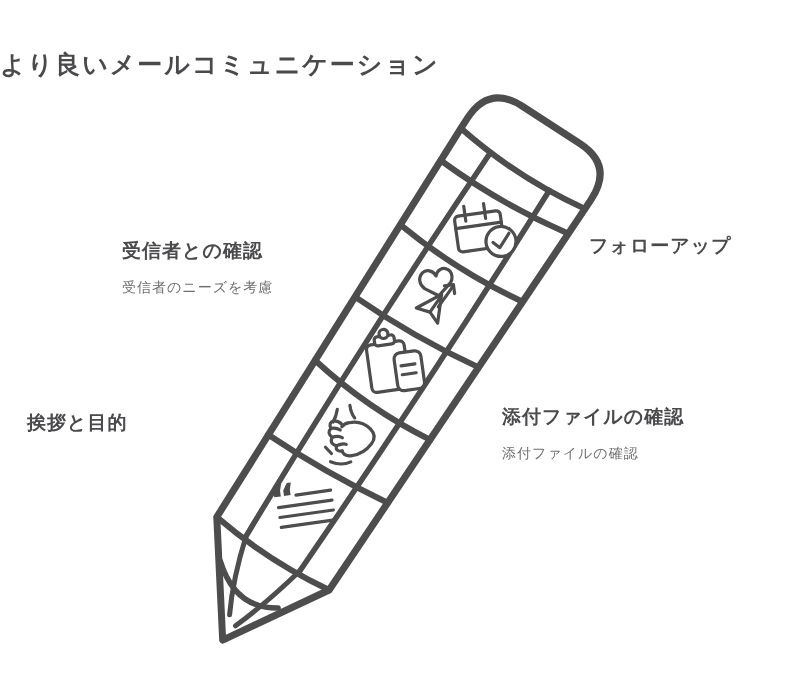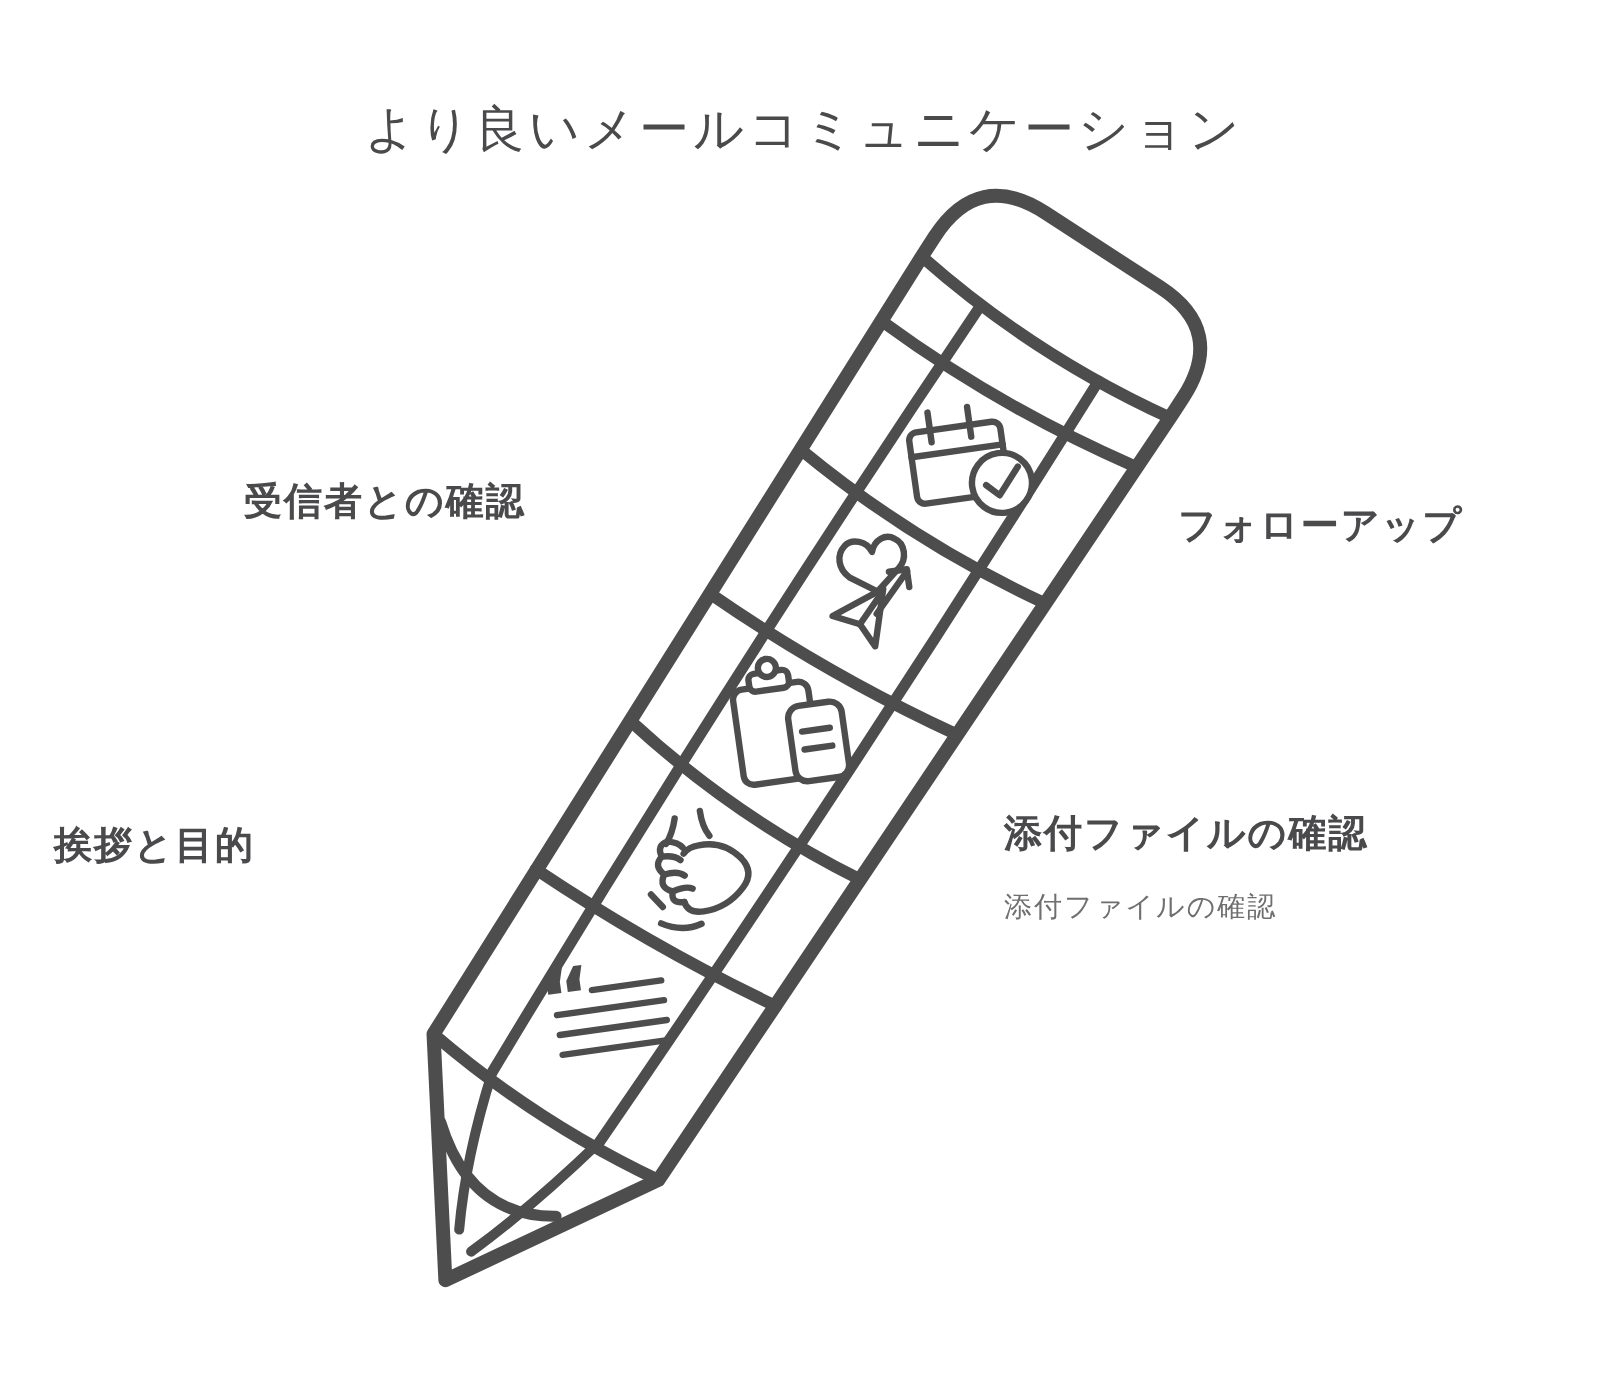"より良いメールコミュニケーション" .title { font-weight: 400 -> 700; text-align: center -> left }
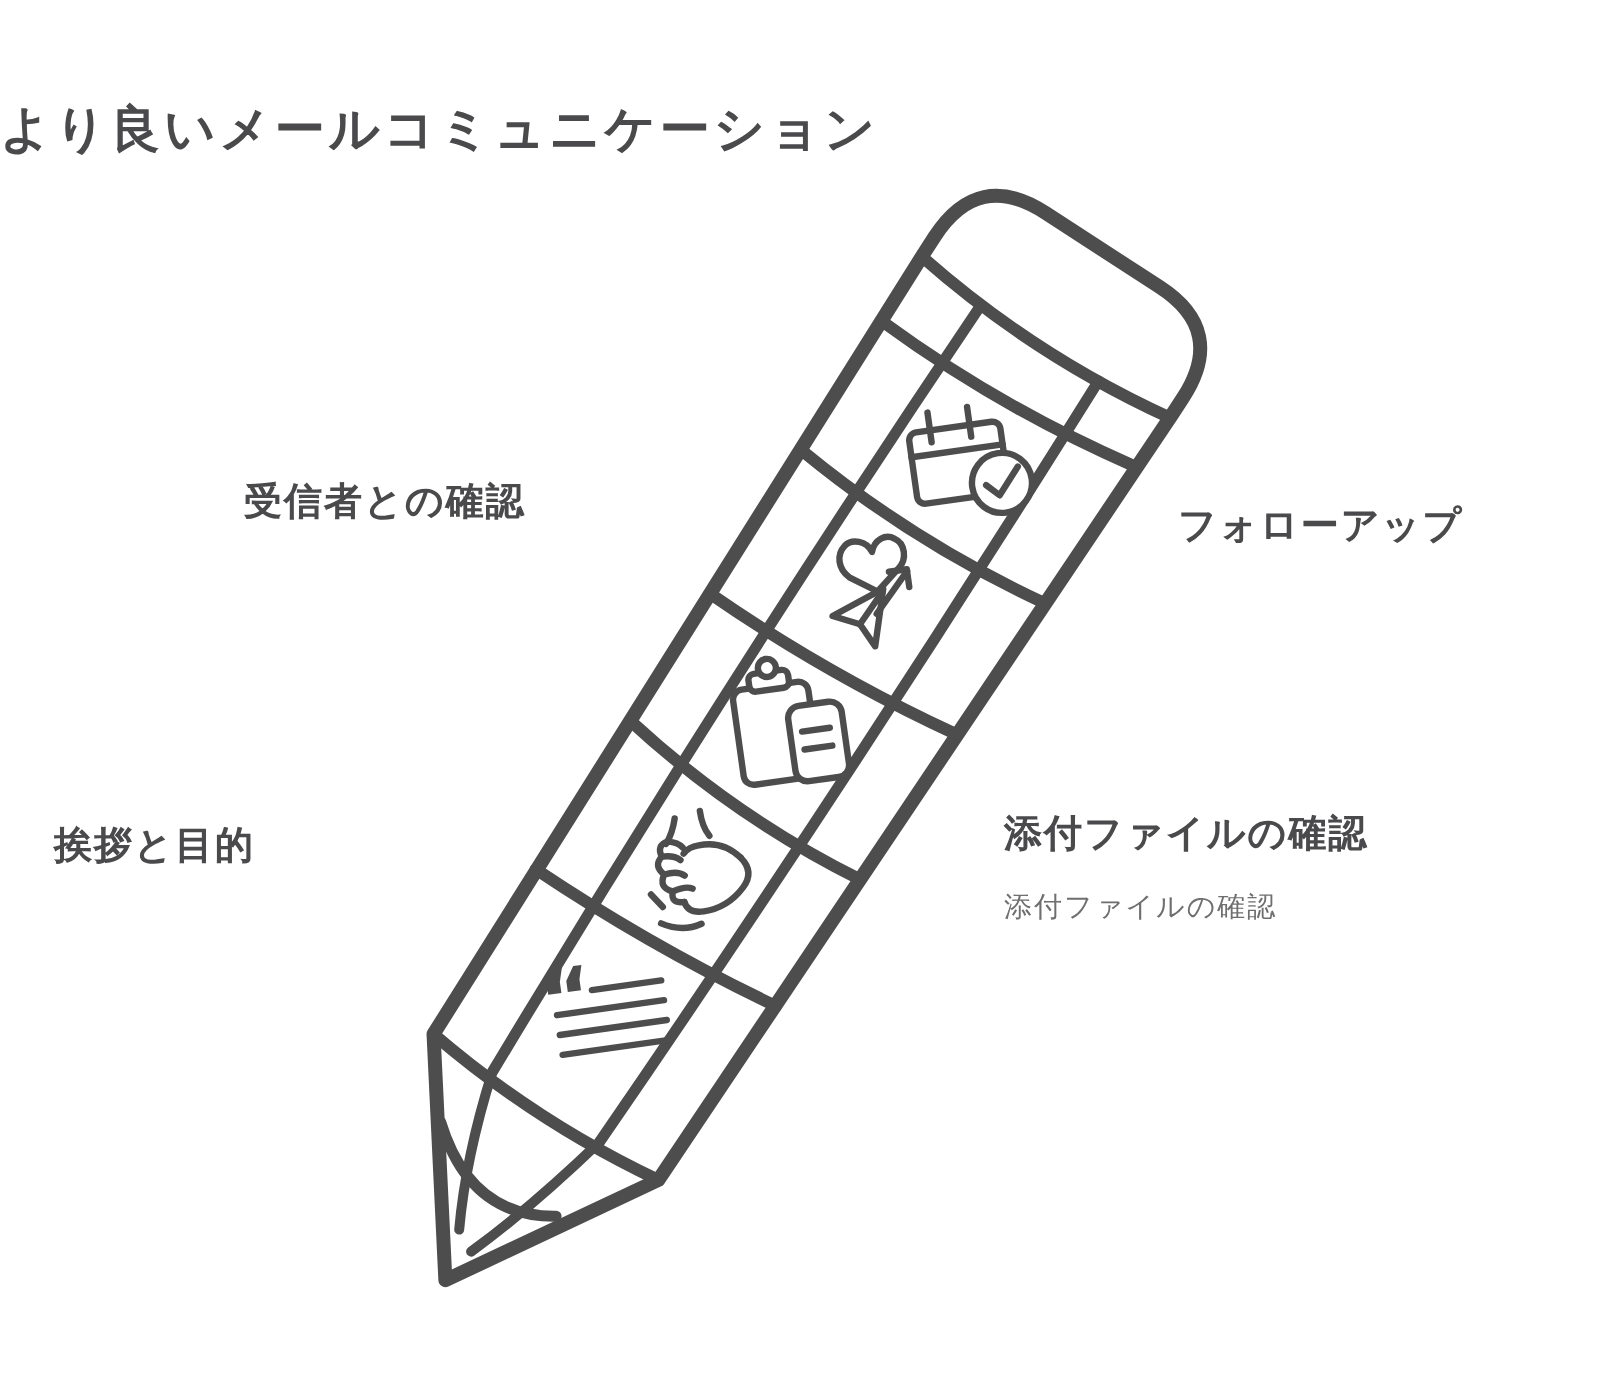"フォローアップ" .pos-top-right { top: 250px -> 233px }
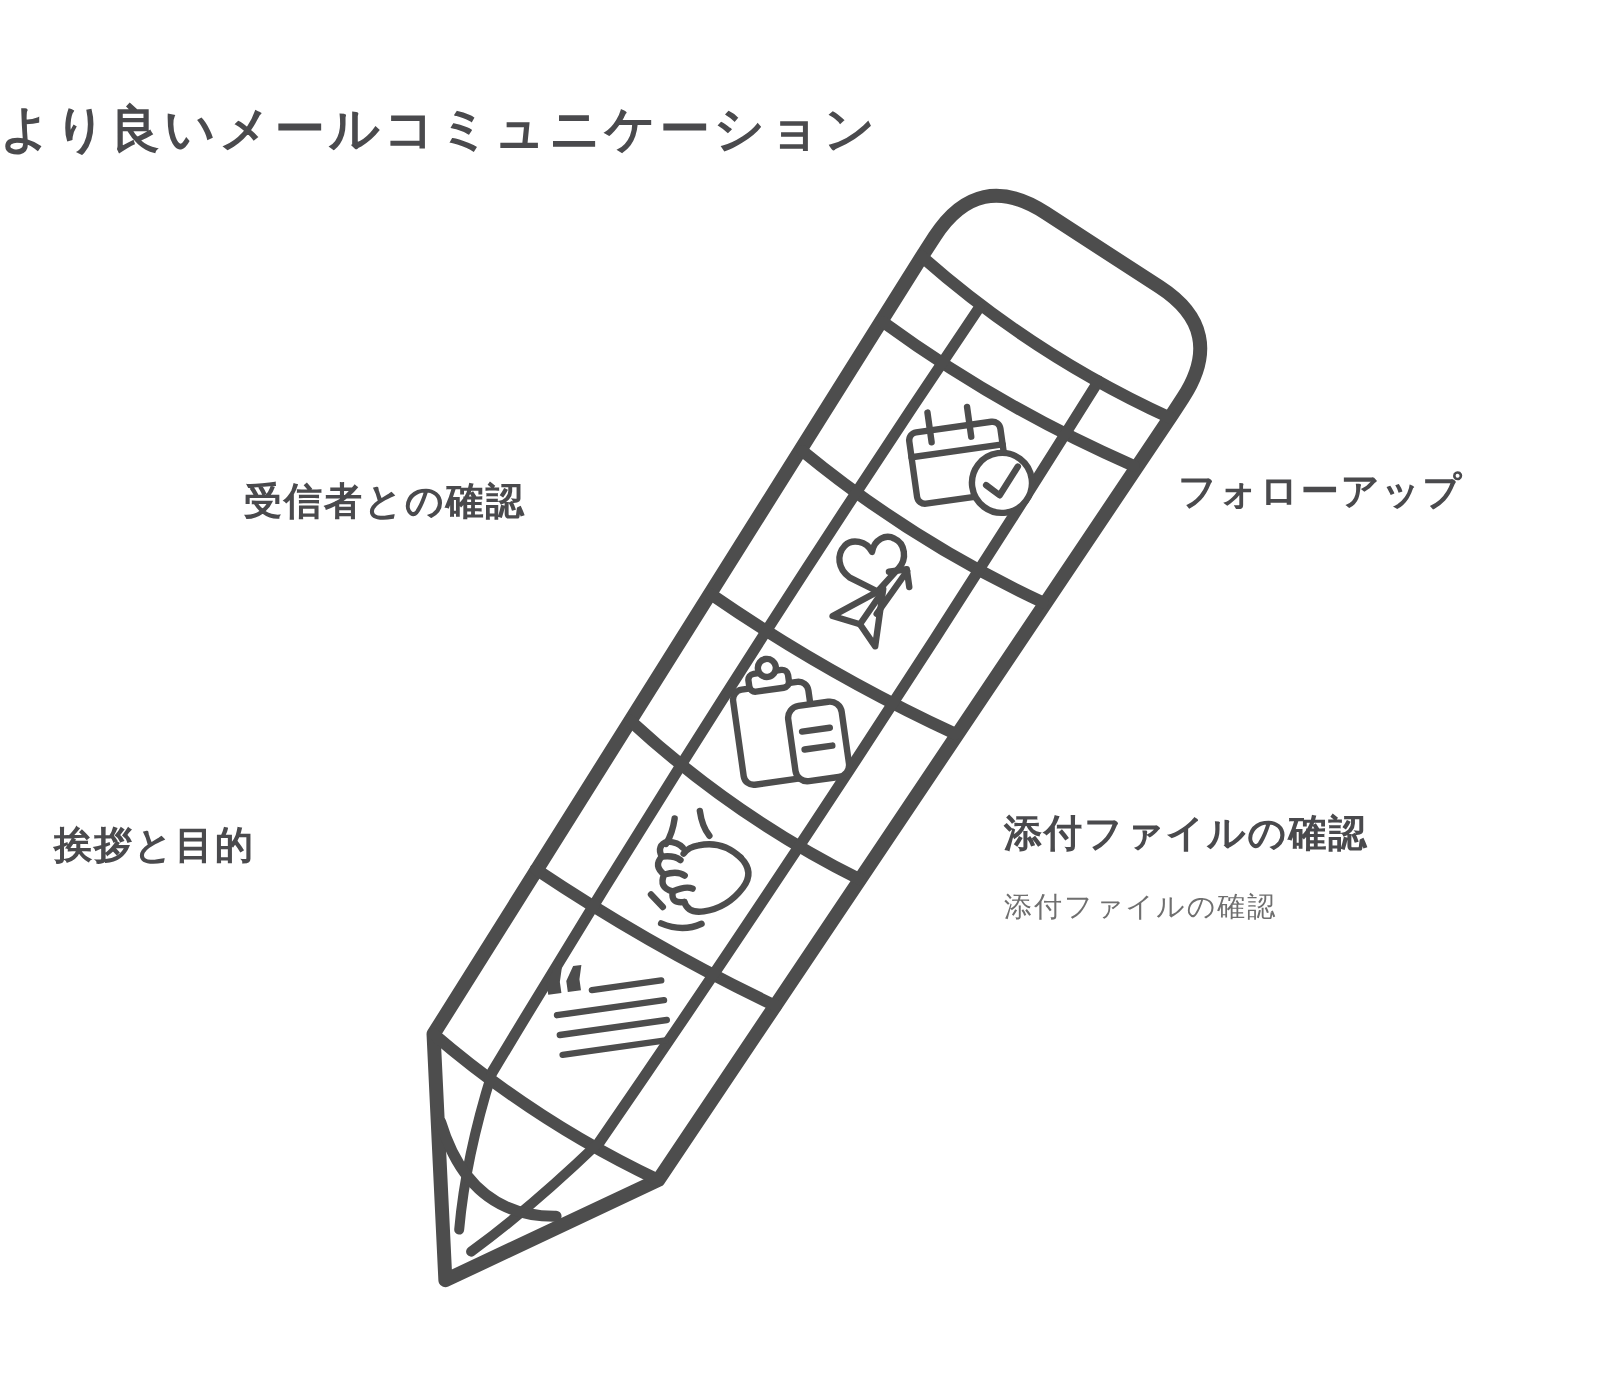"受信者のニーズを考慮" p { html: none -> <p>受信者のニーズを考慮</p> }
